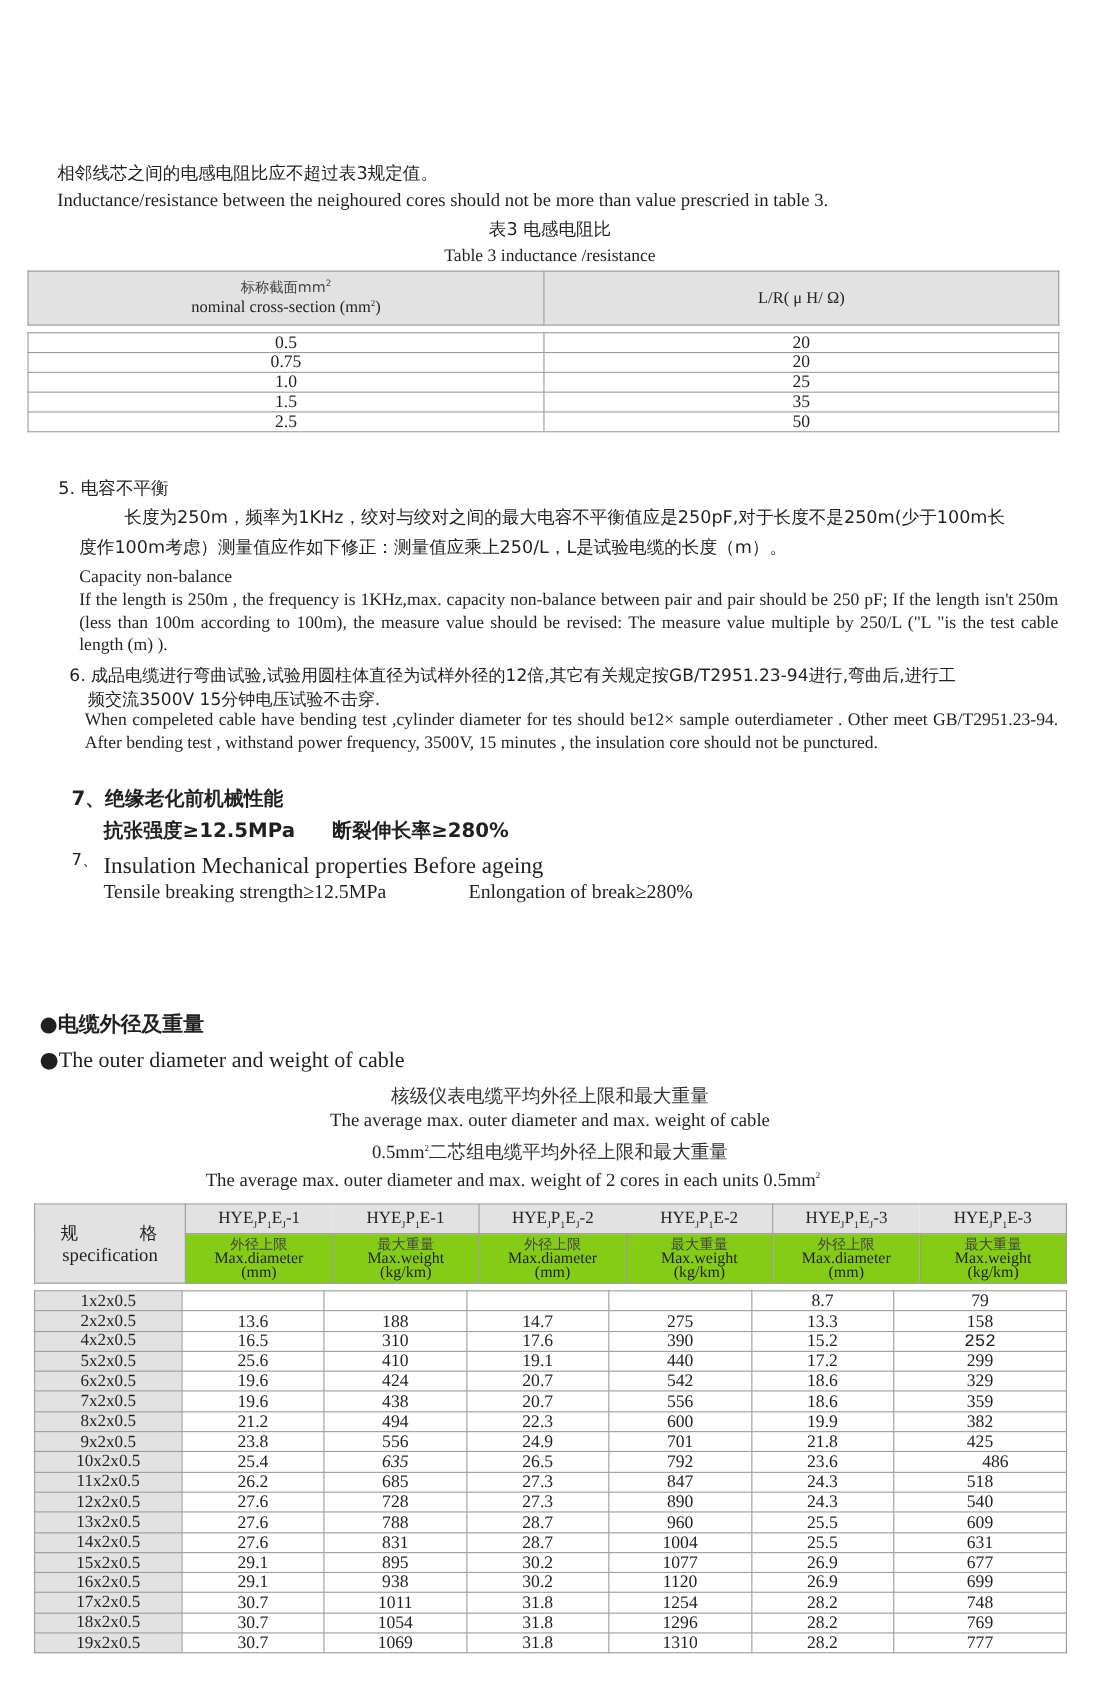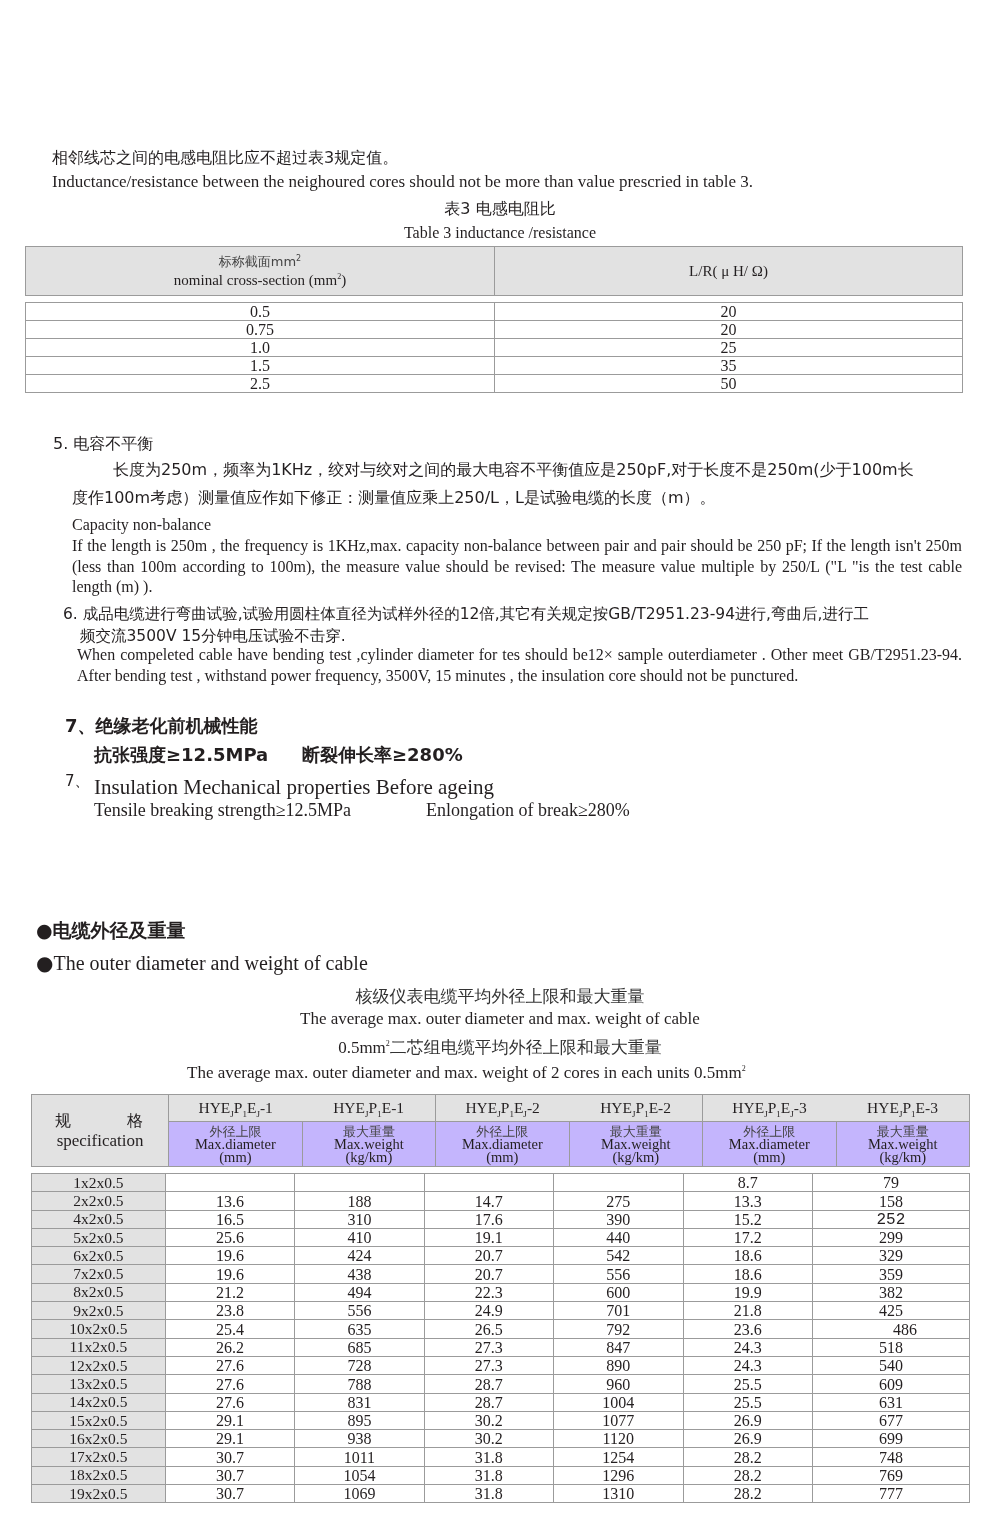"外径上限" .bt-head .sub { background: #c4b5fd -> #84cc16 }
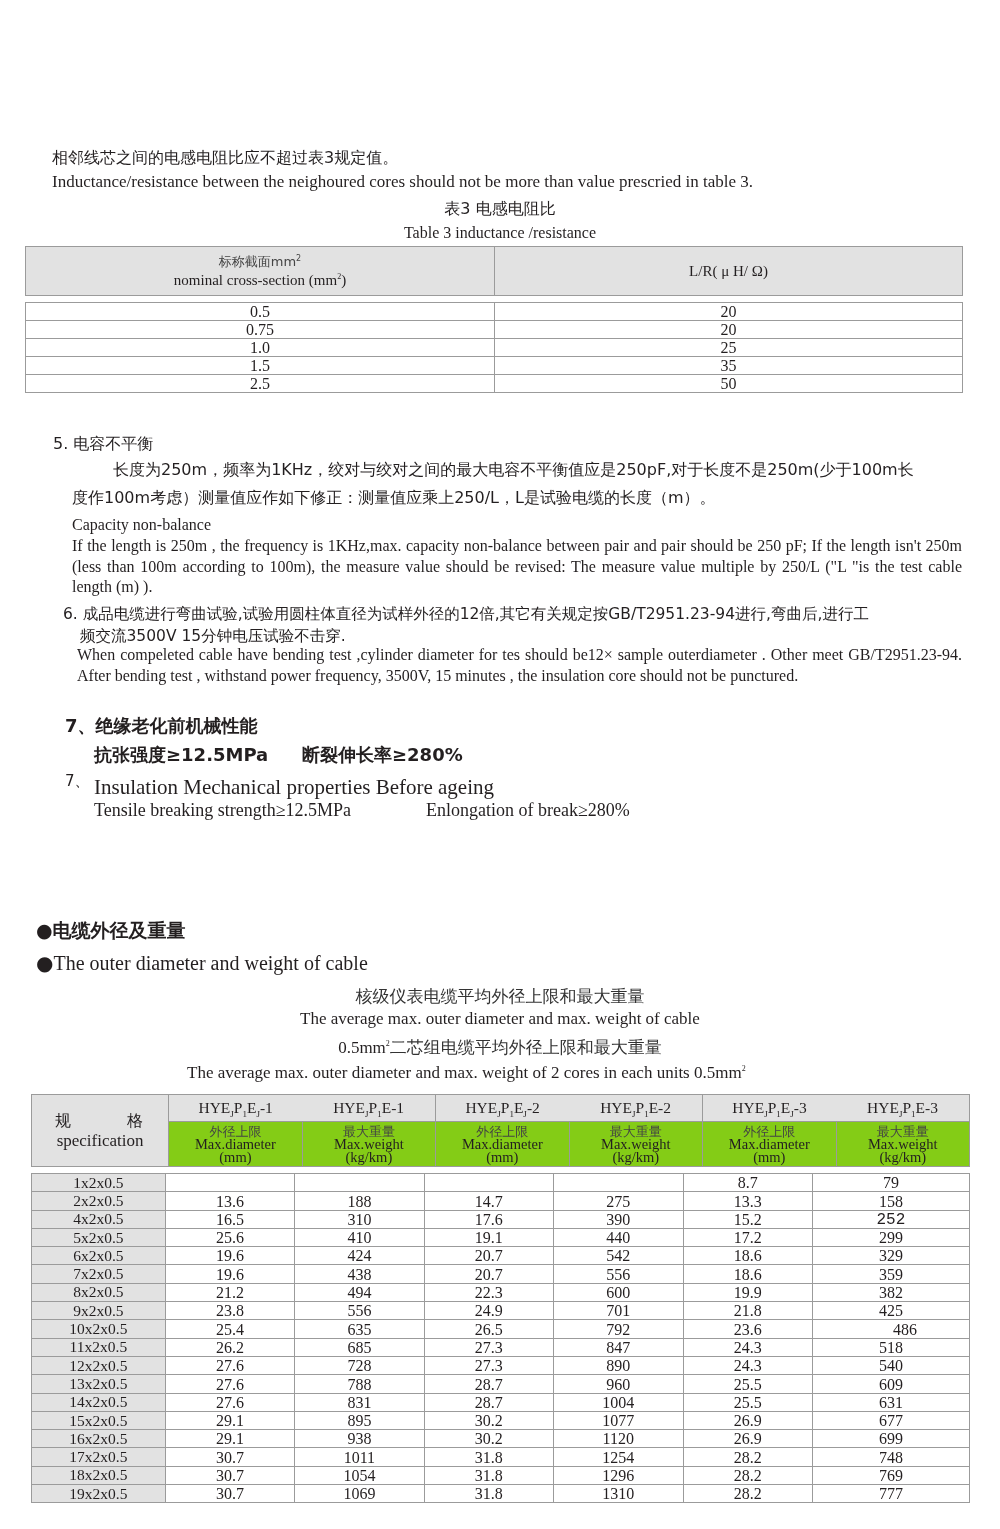"635" td { font-style: none -> italic }
